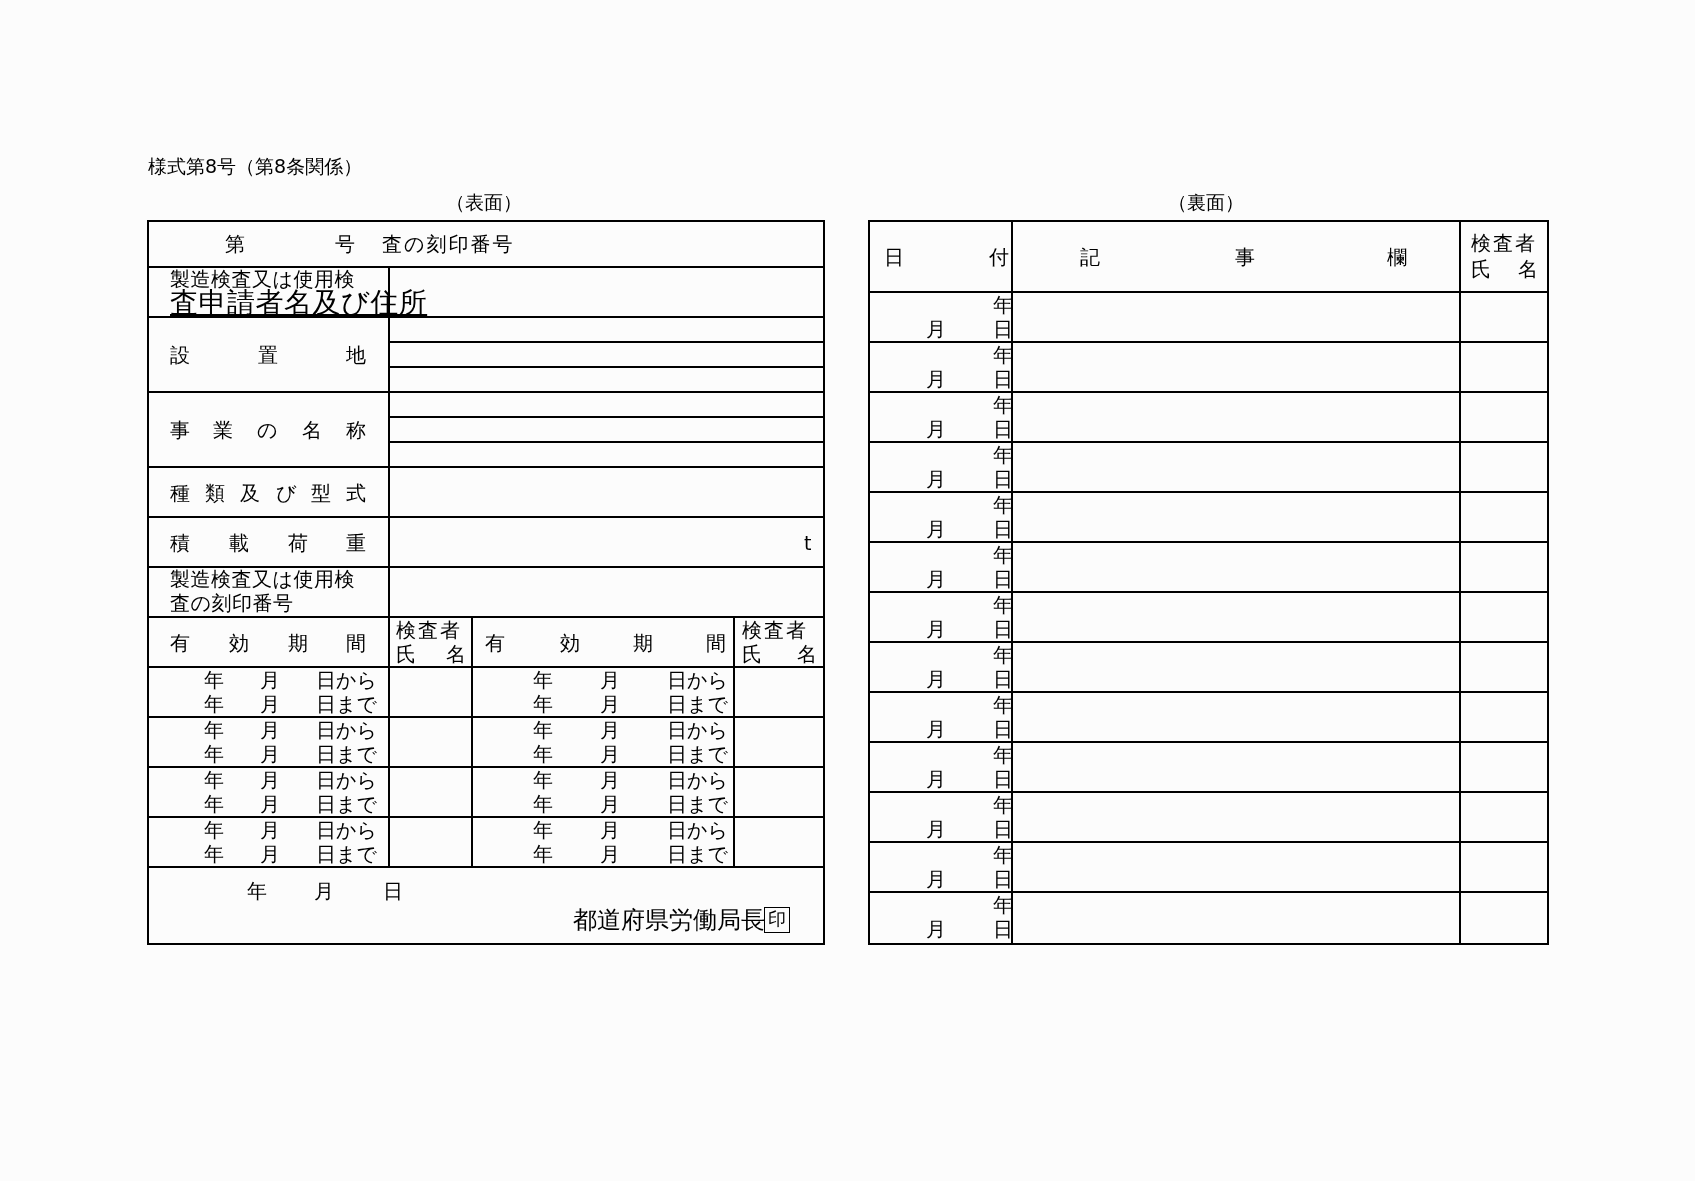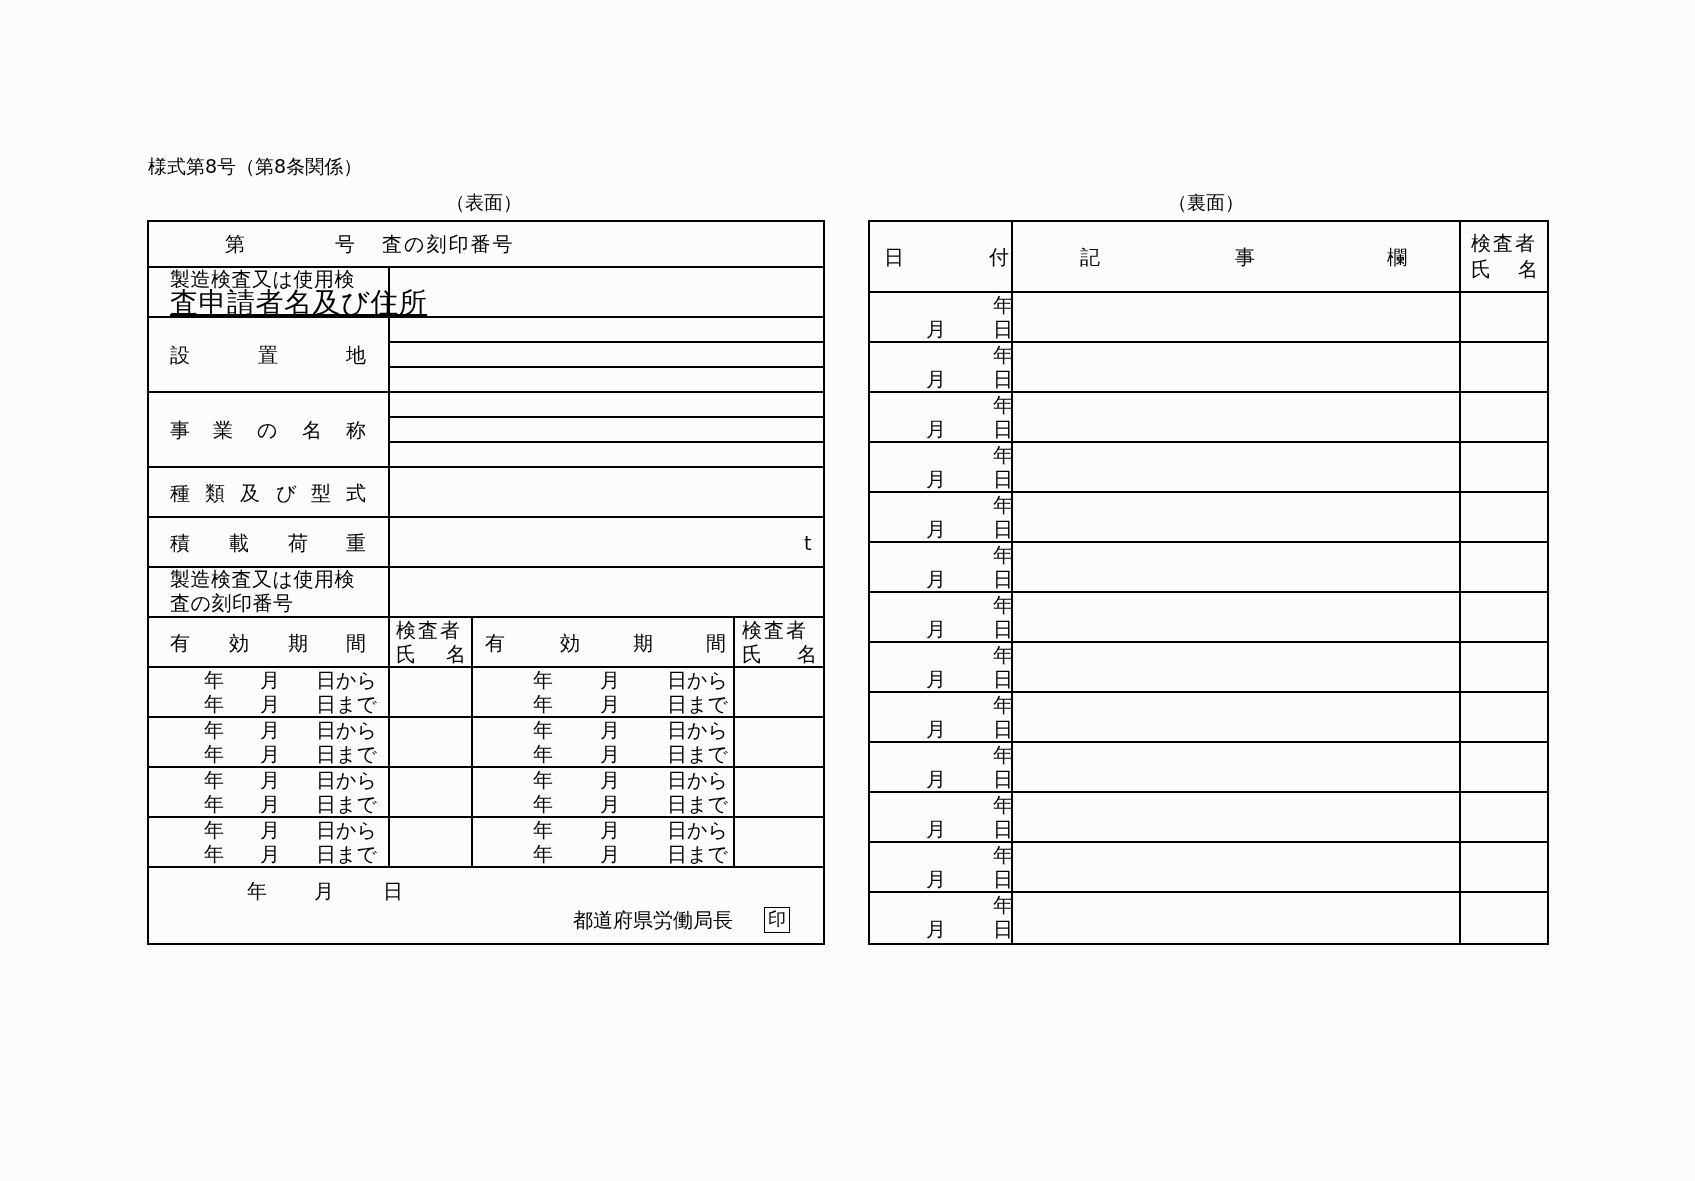"都道府県労働局長" div.txt { font-size: 20px -> 24px }
